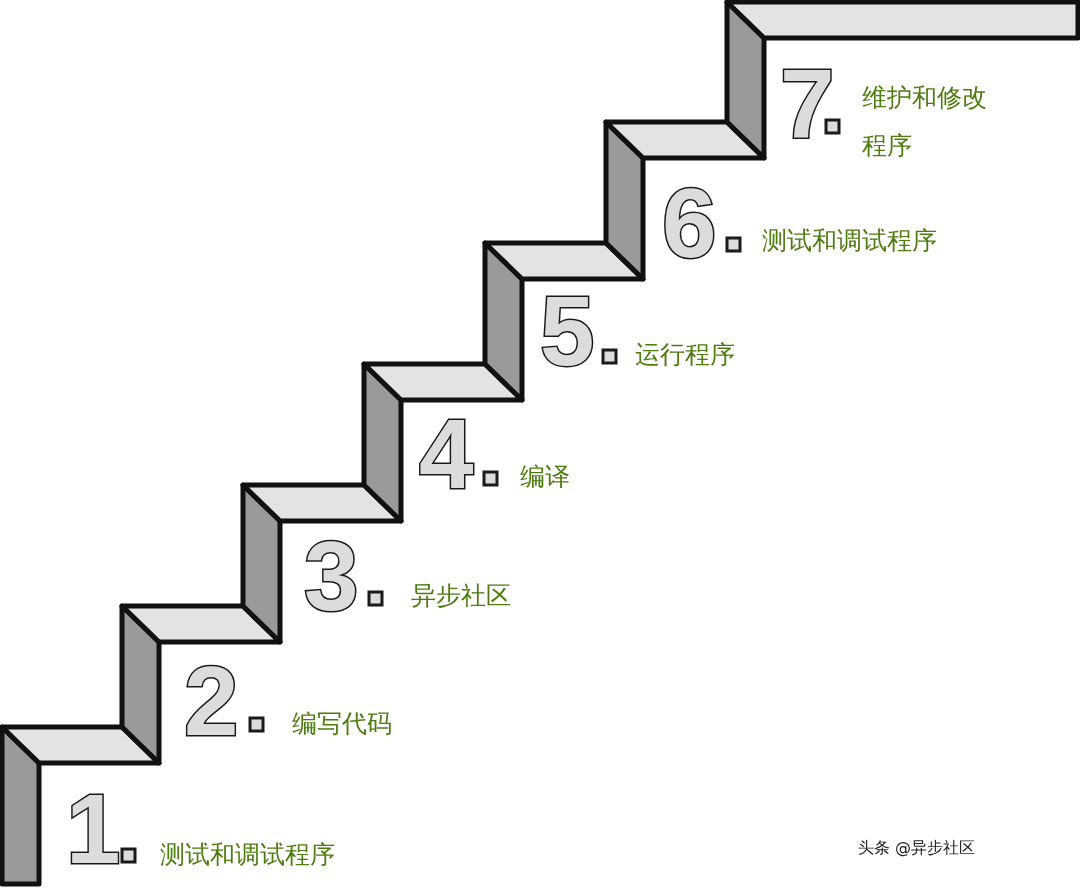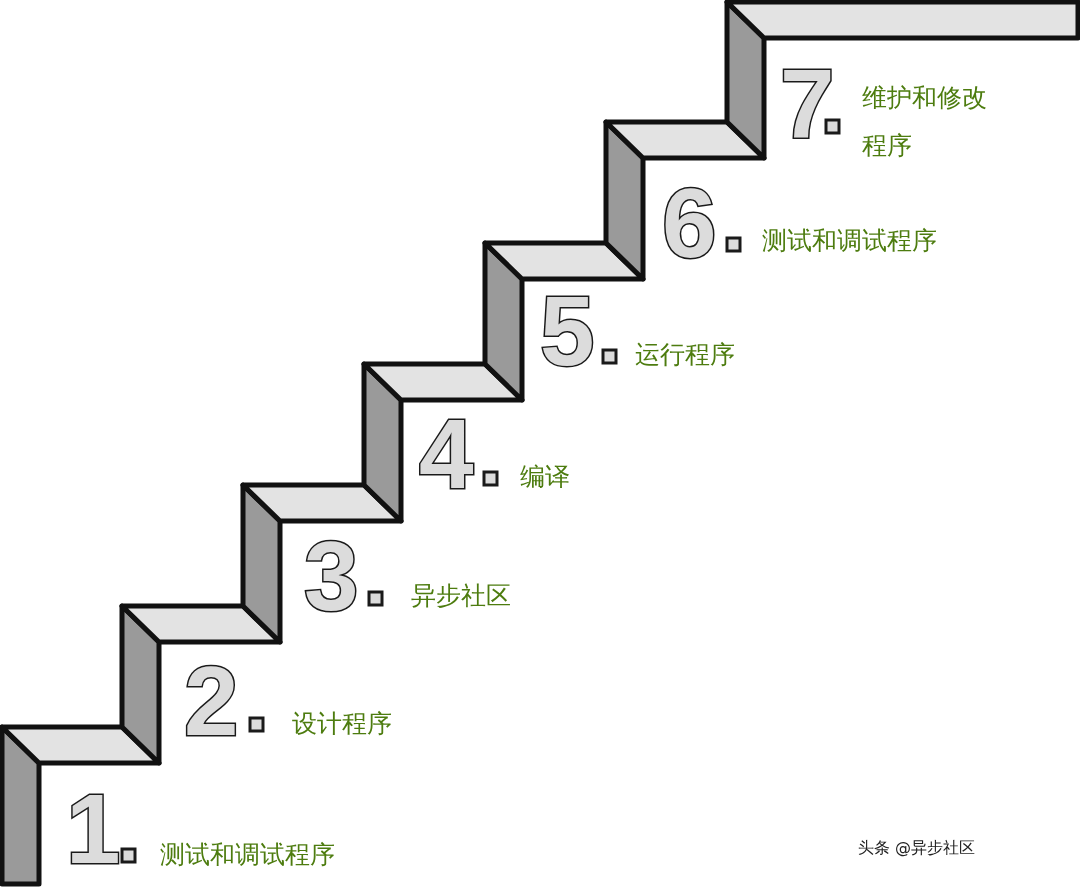"设计程序" div.label { text: 设计程序 -> 编写代码 }
